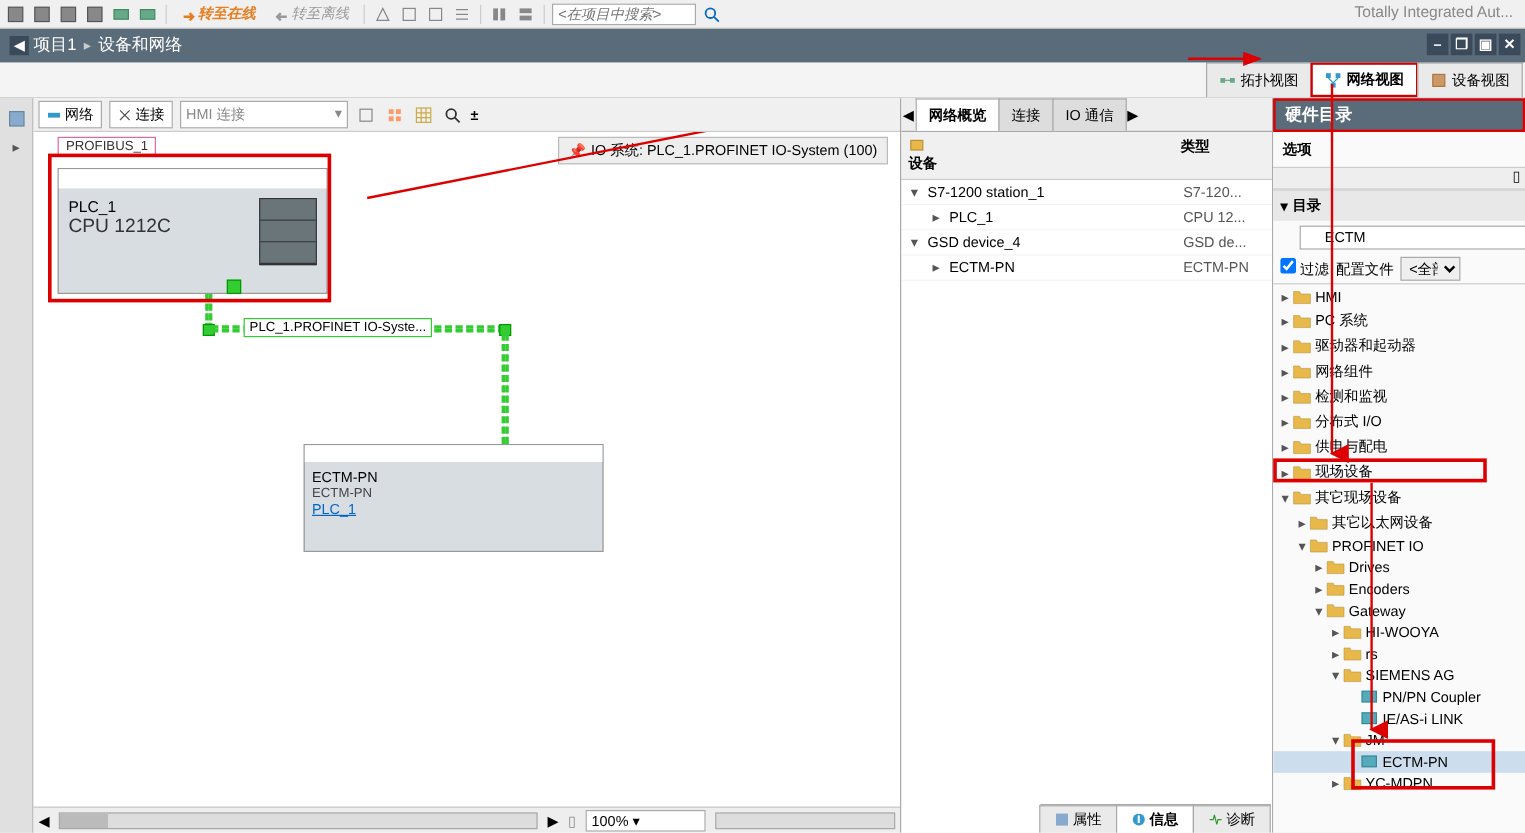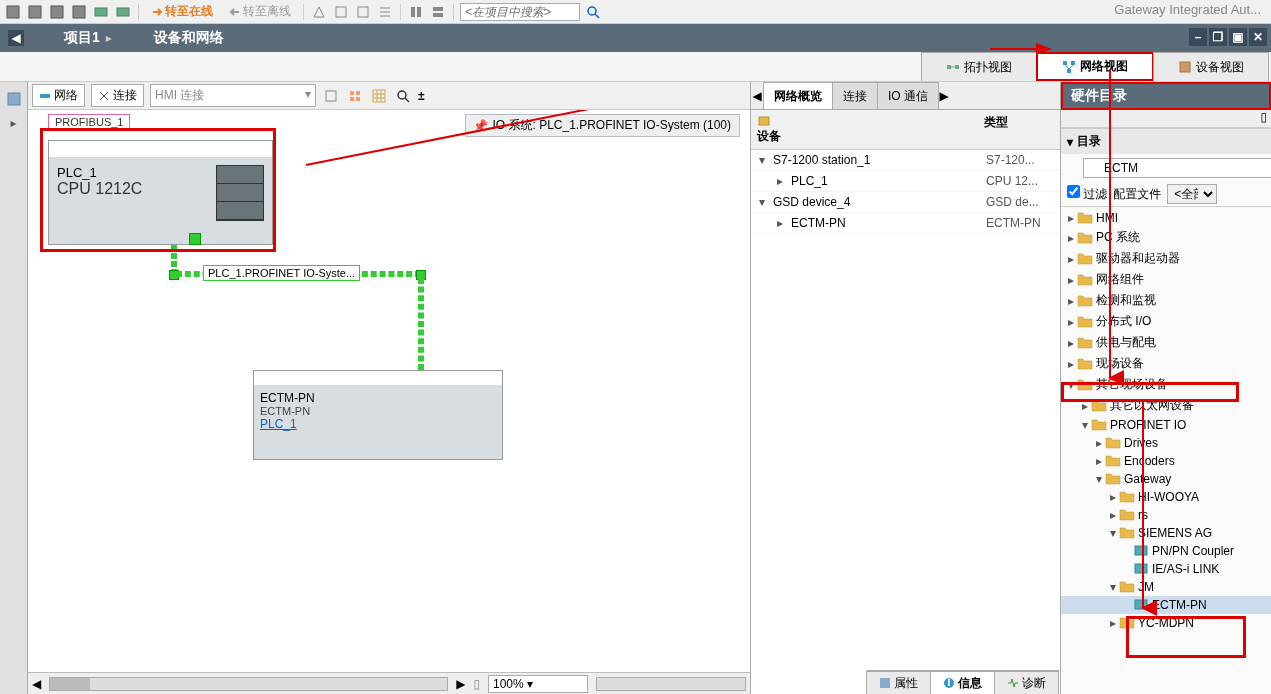"转至在线" .toolbar-btn { align-items: center -> flex-end; font-style: none -> italic }
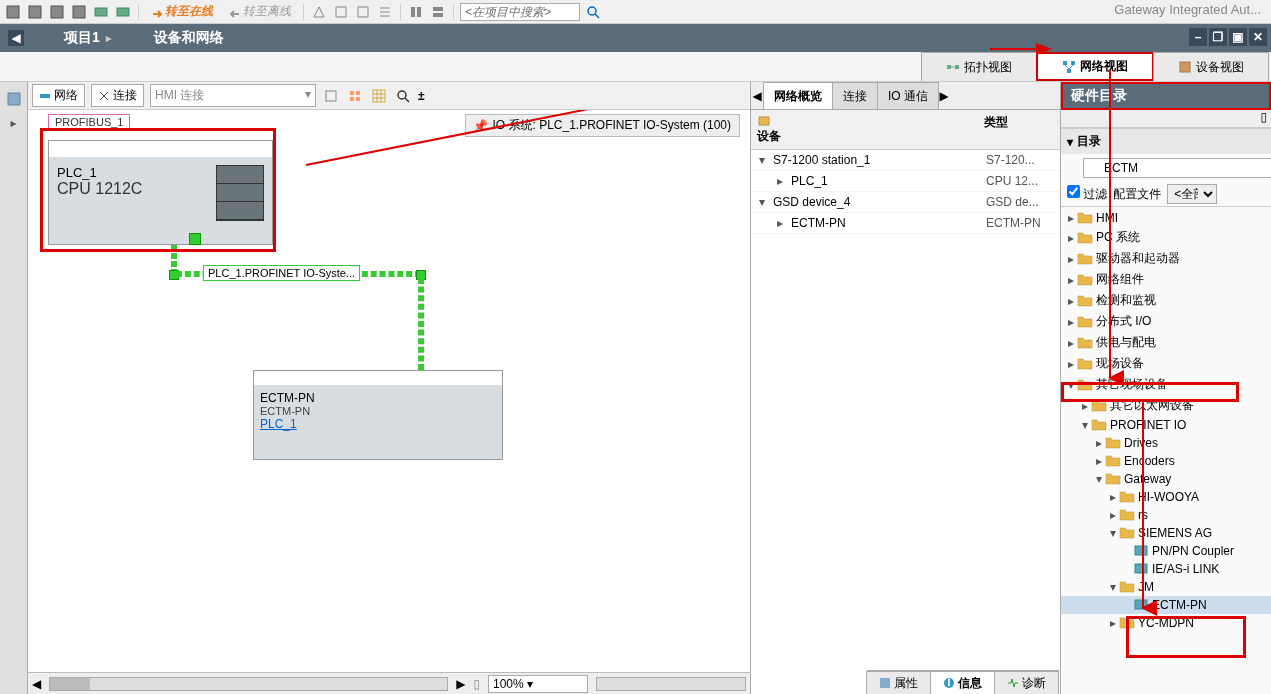"Gateway Integrated Aut..." div.top-right-text { text: Gateway -> Totally }
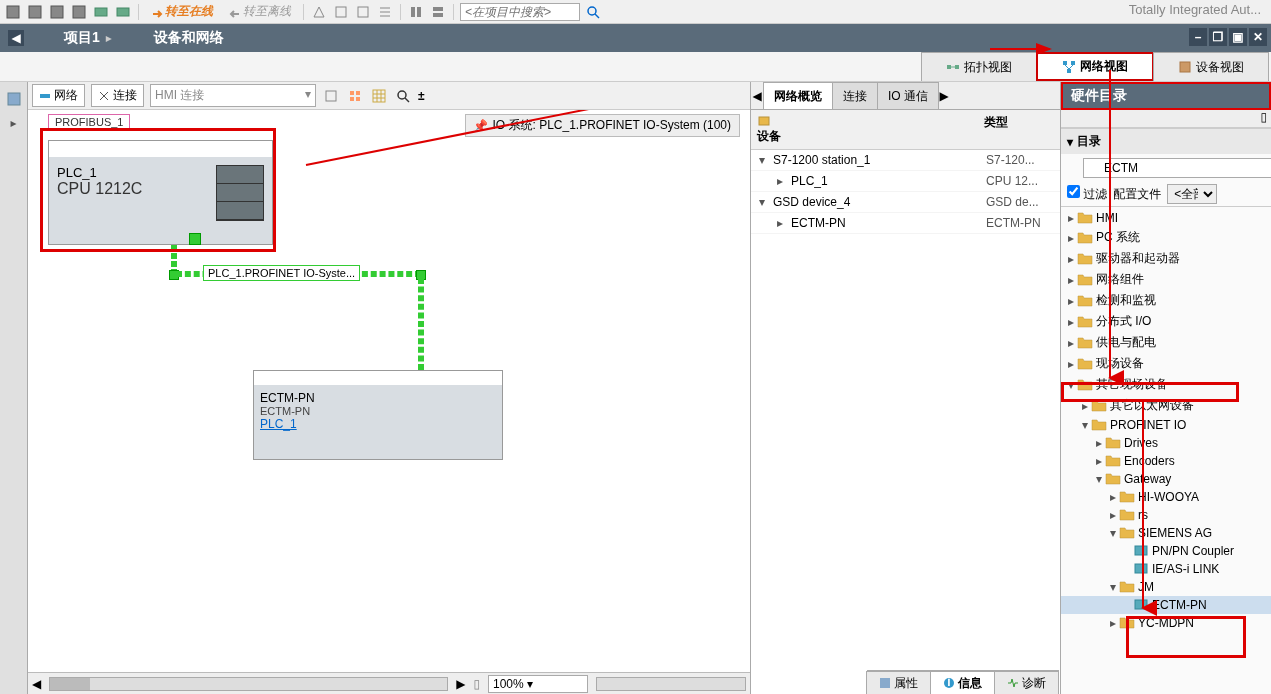"项目1" .breadcrumb-text { font-weight: bold -> normal; margin-left: 36px -> none }
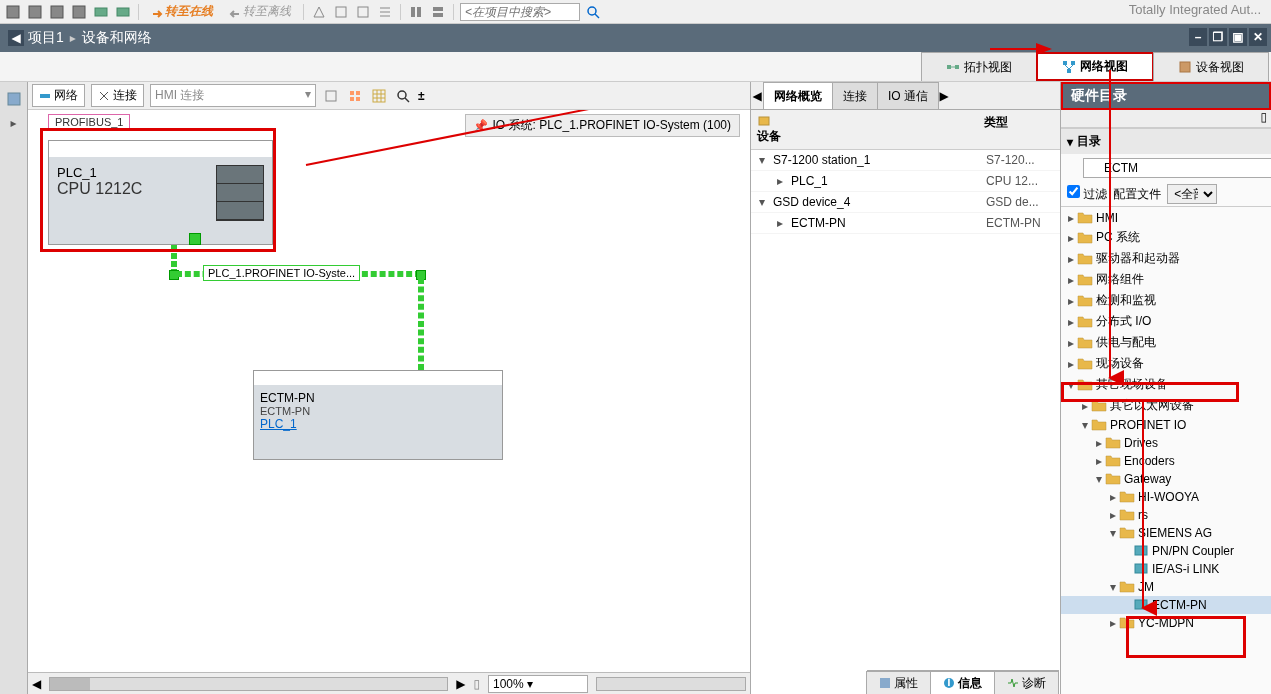"拓扑视图" .view-tab { padding: 4px 24px -> 4px 10px }
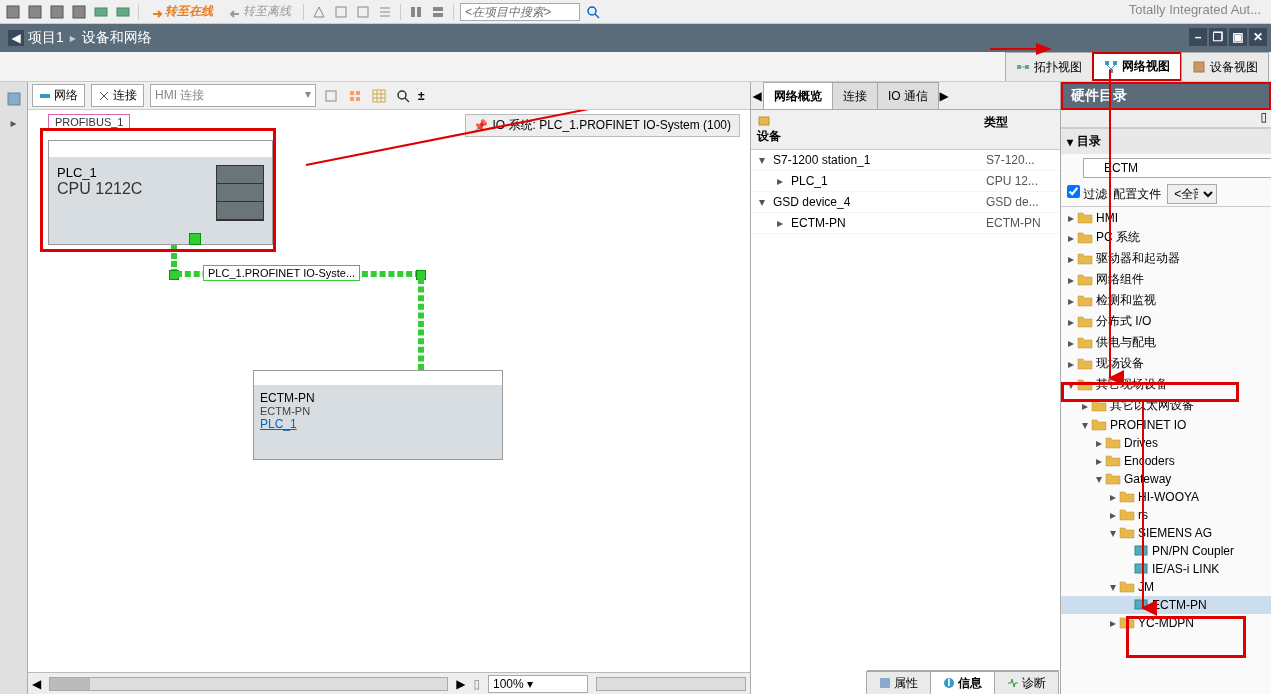"HMI 连接" .ct-dropdown { width: 166px -> 140px }
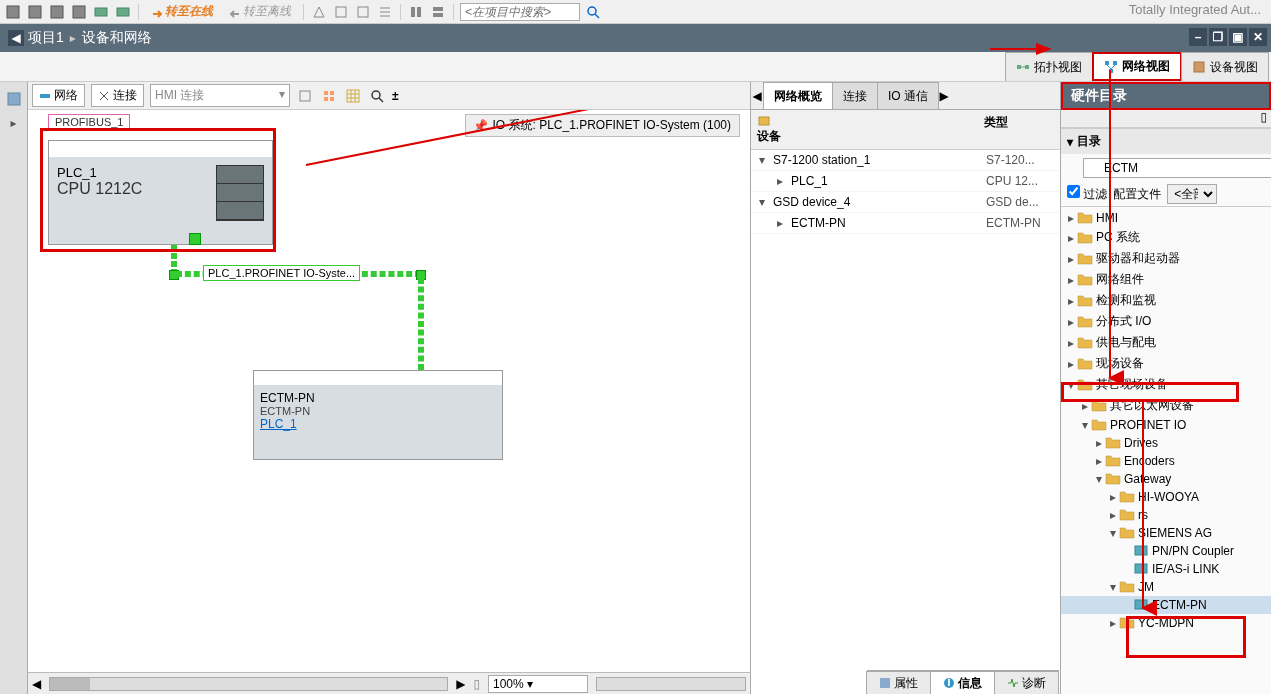"选项" div.cat-sub { html: none -> <div>选项</div> }
